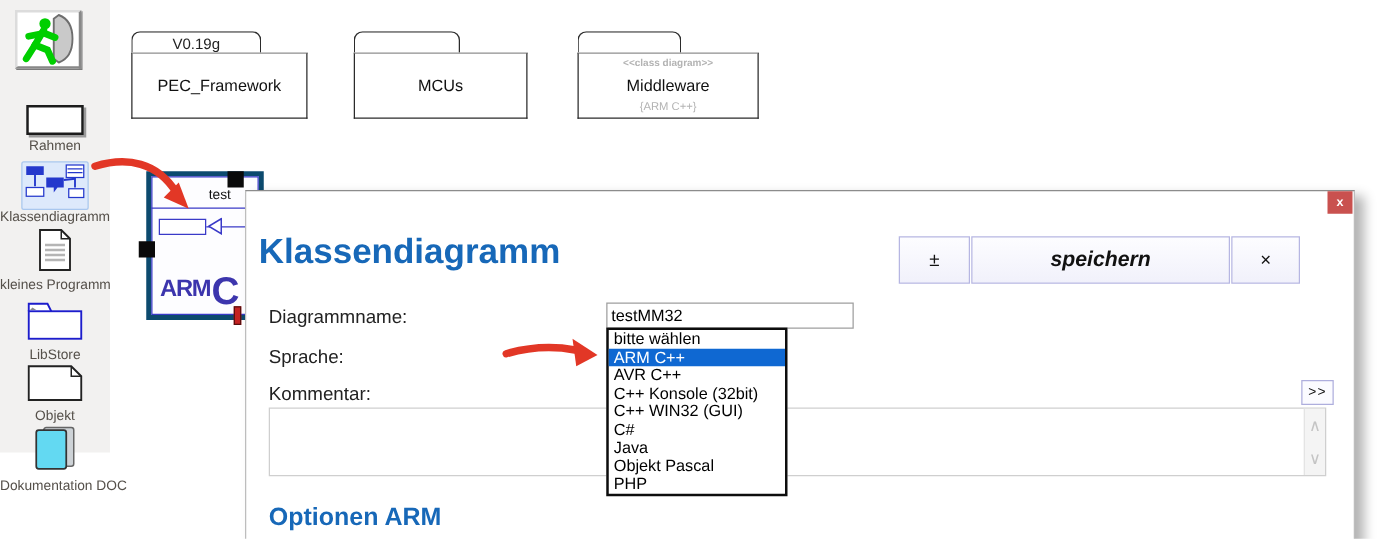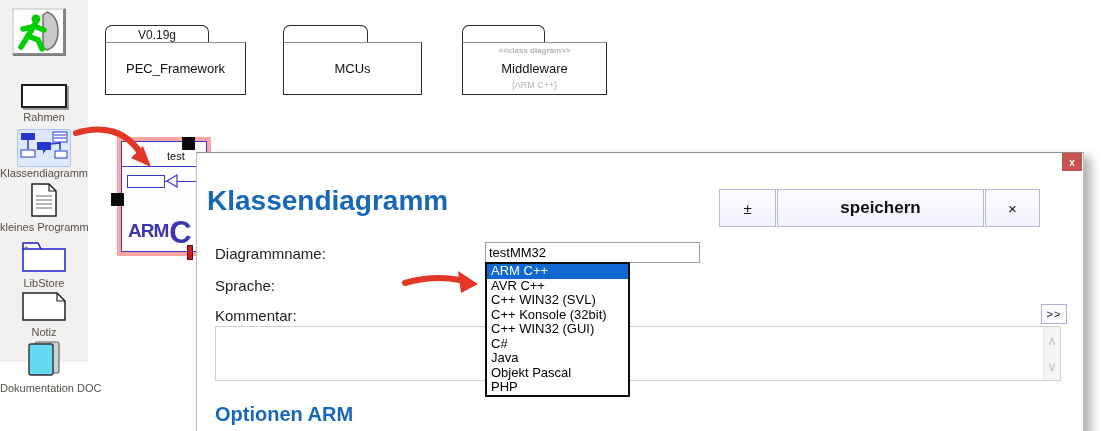"test" .sel-frame { border: 4px solid #fca5a5 -> 4px solid #0c4a6e }
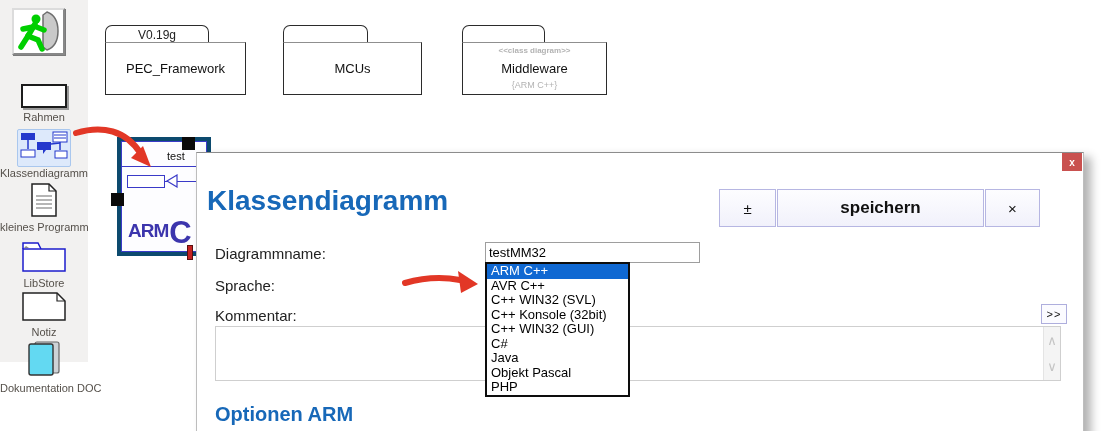"speichern" .btn-save { font-style: none -> italic }
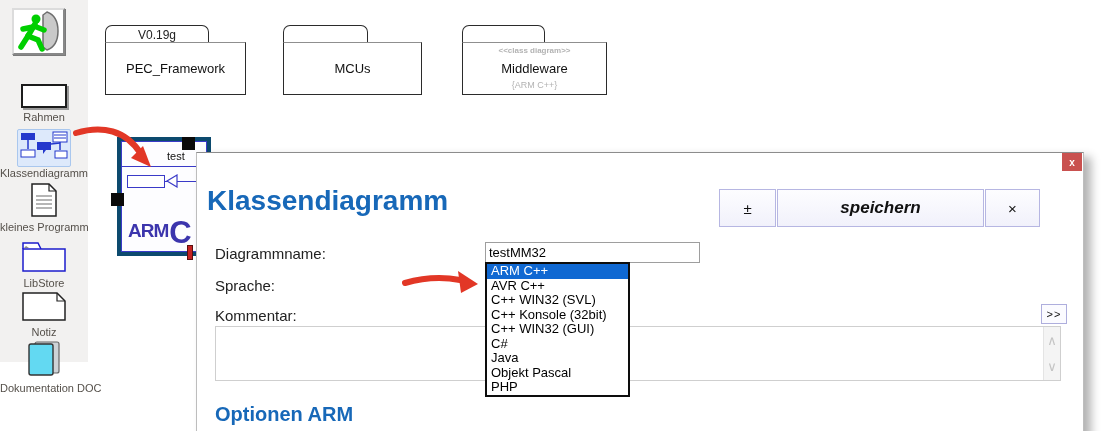"testMM32" .name-input { width: 215px -> 198px }
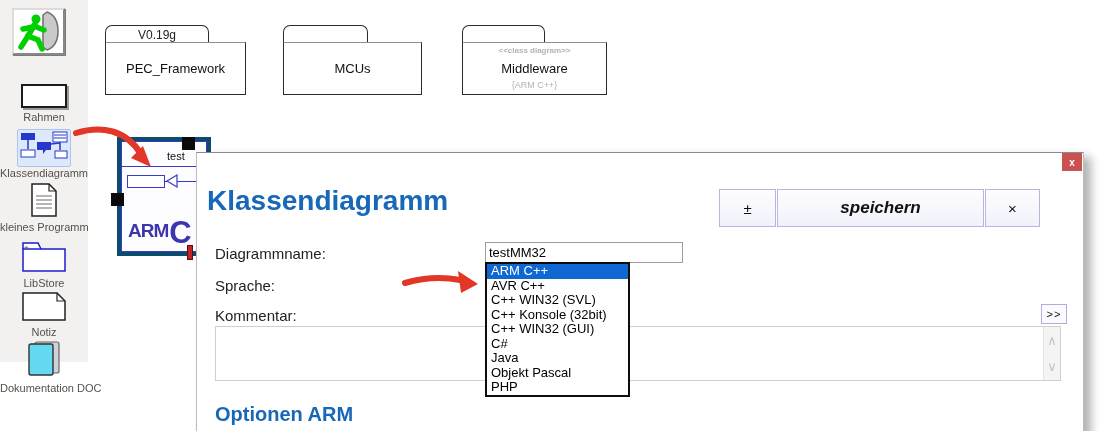"bitte wählen" div.dd-item { html: none -> <div>bitte wählen</div> }
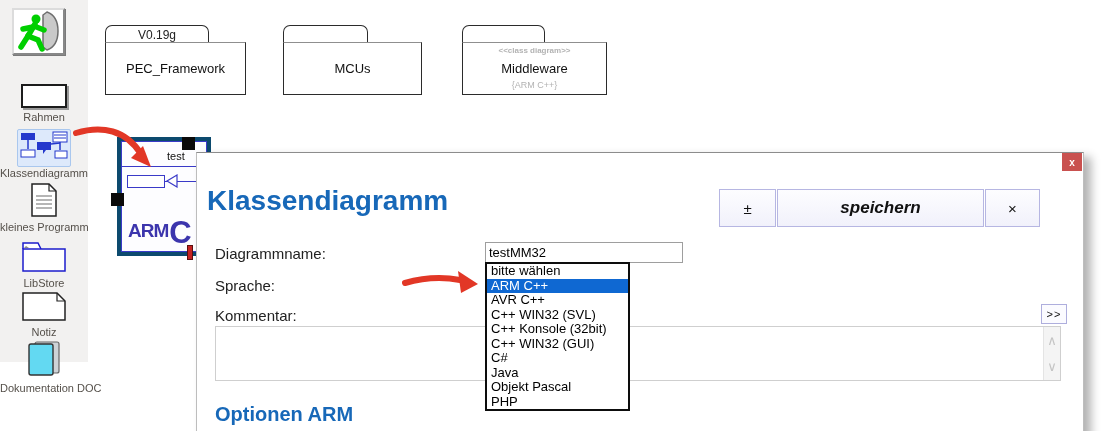"C++ WIN32 (SVL)" div.dd-item { html: <div>C++ WIN32 (SVL)</div> -> none }
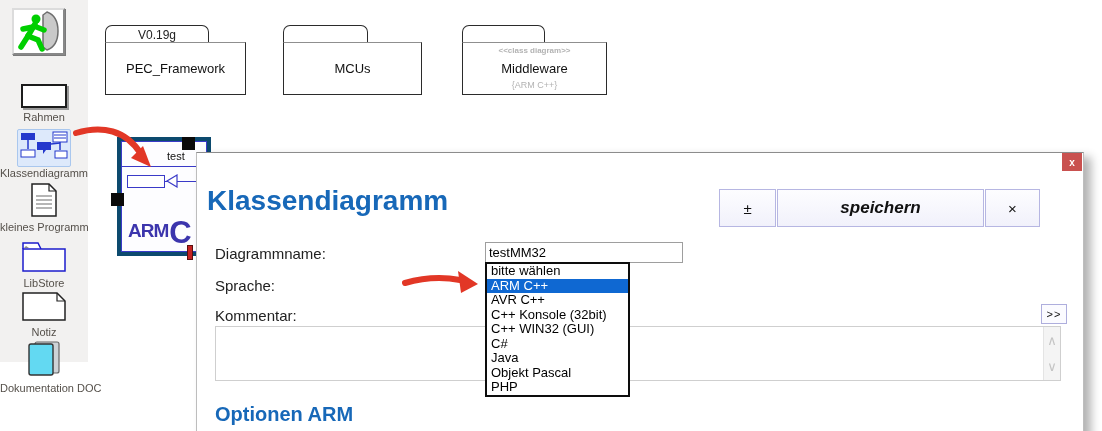"Notiz" span.lbl { text: Notiz -> Objekt }
